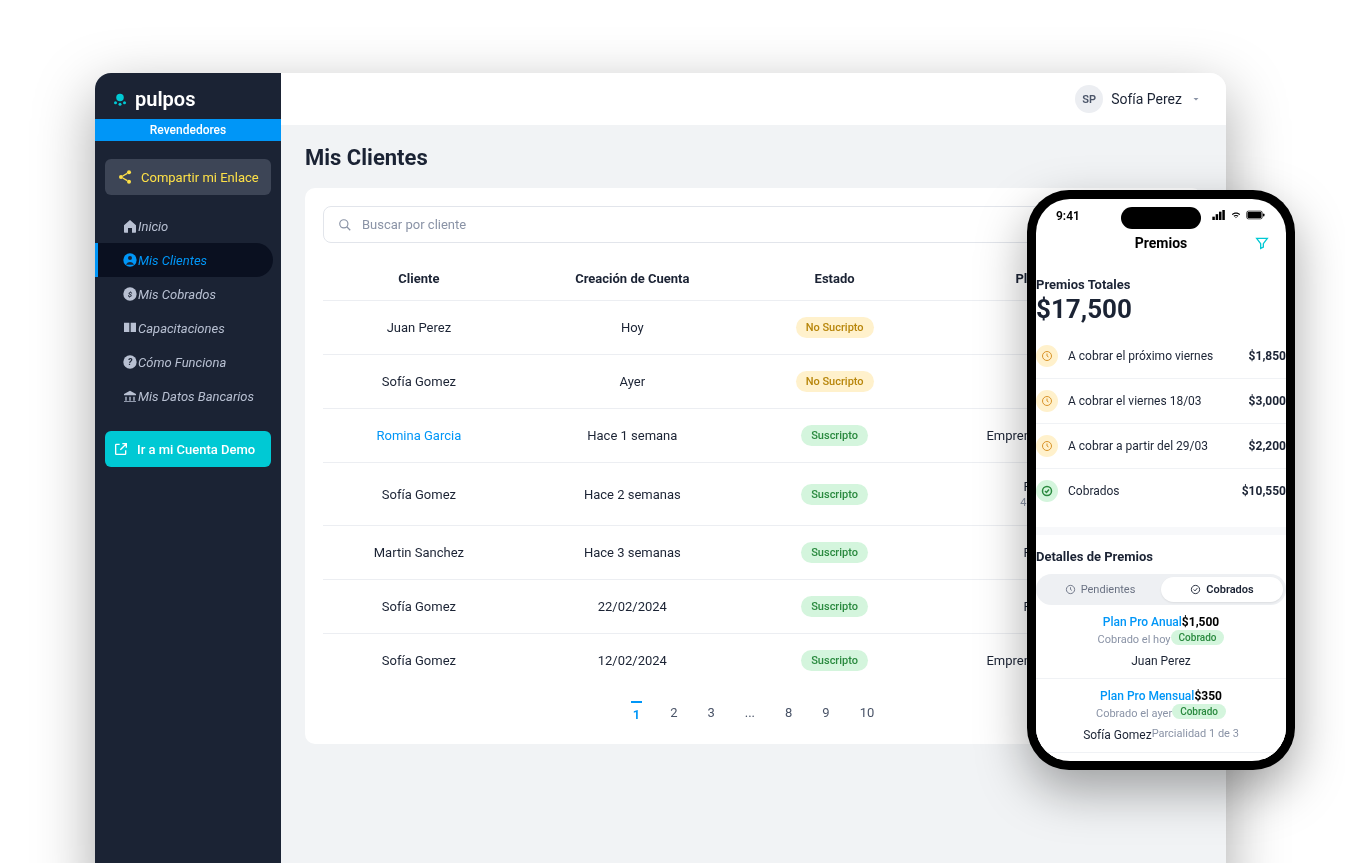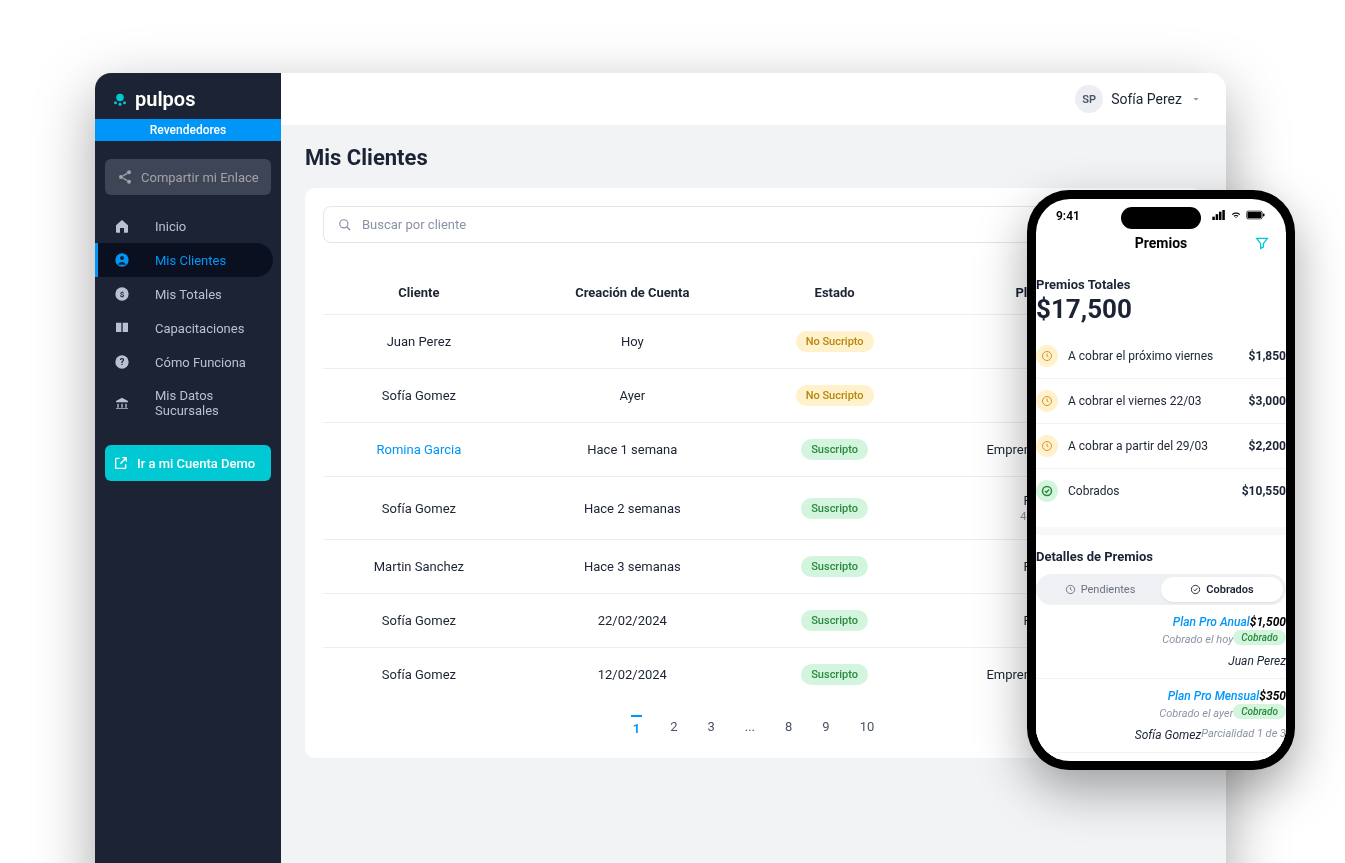"Compartir mi Enlace" .share-btn { color: #a3a3a3 -> #fde047 }
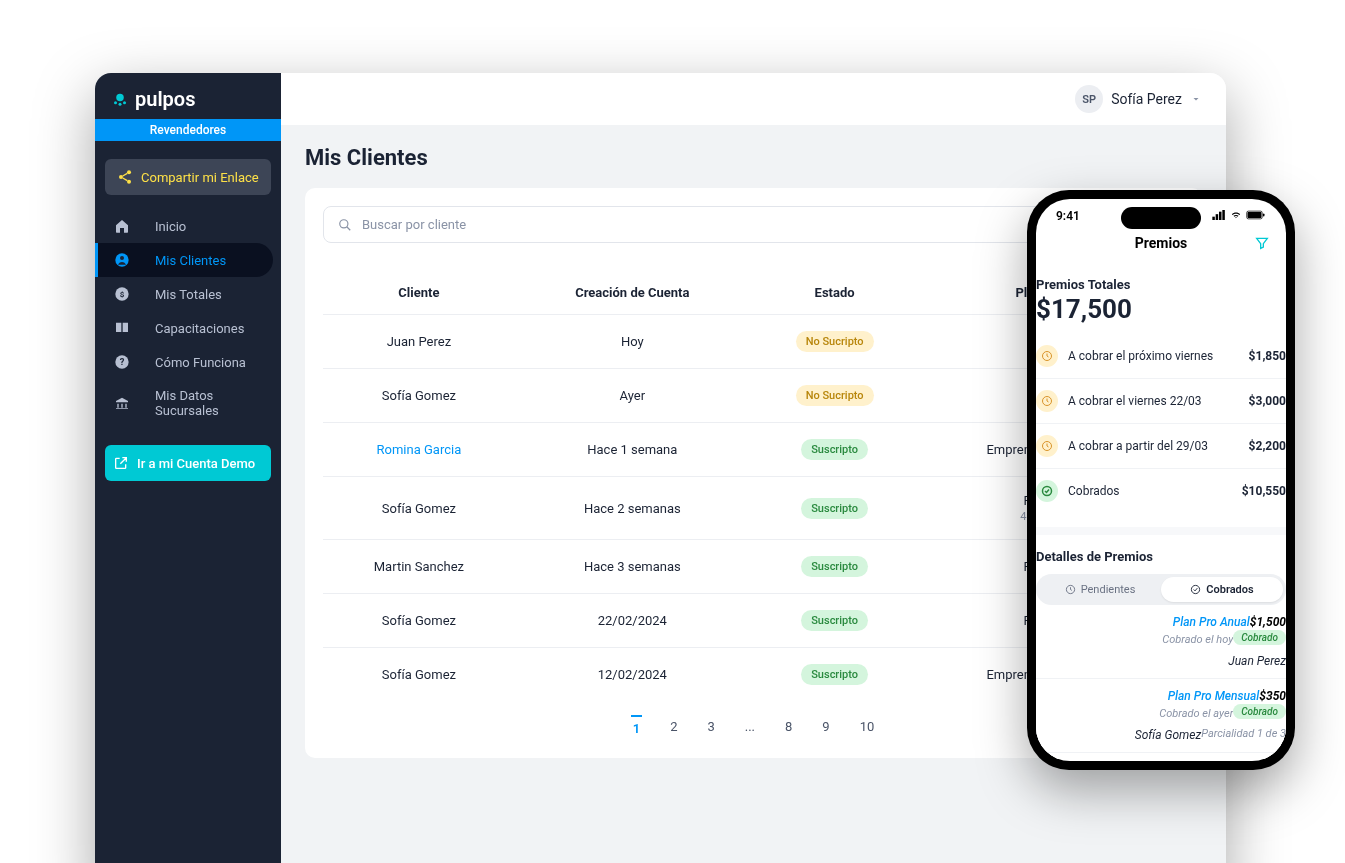"Inicio" .nav-item { font-style: none -> italic; gap: 25px -> 0; padding: 9px 16px -> 9px 24px }
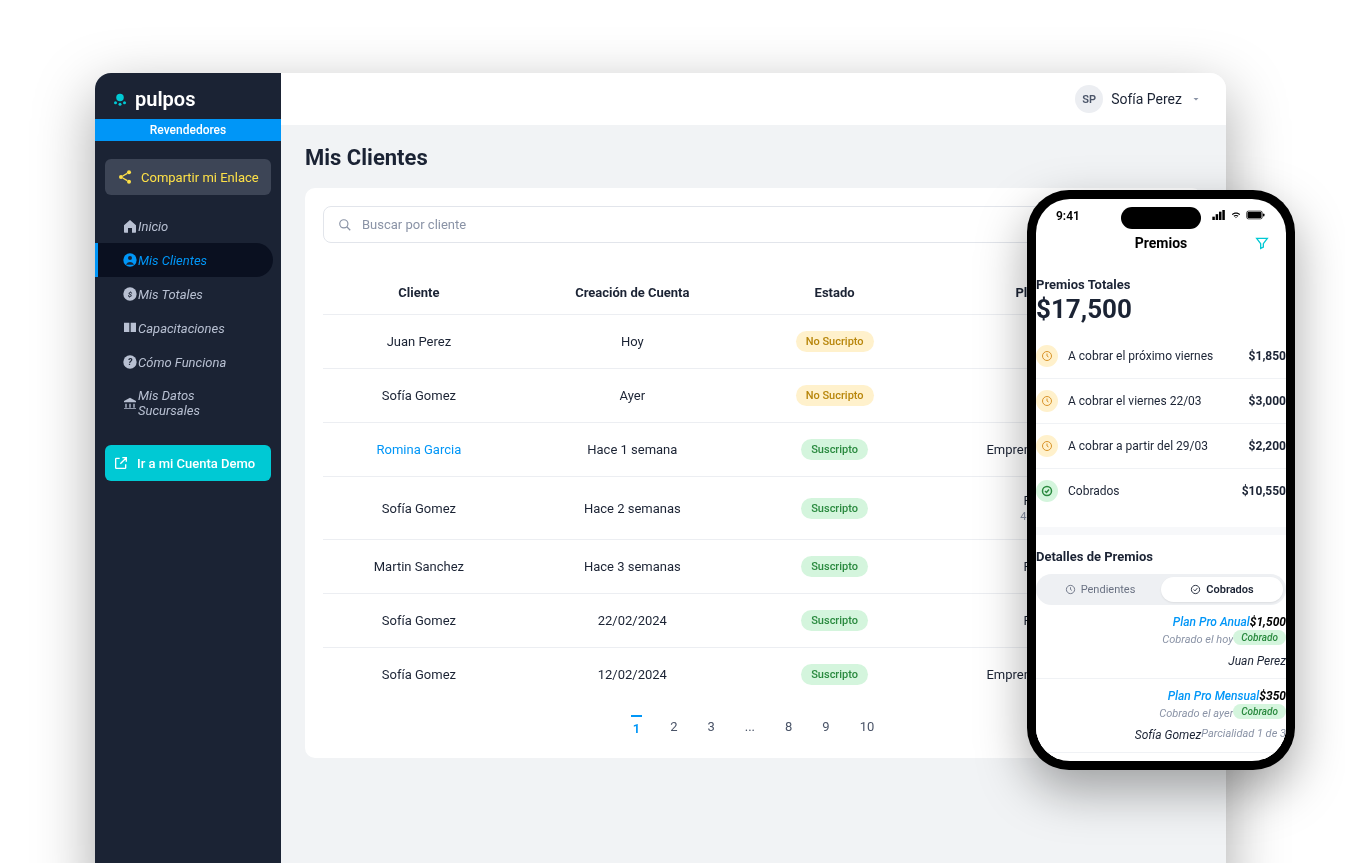"Buscar por cliente" .controls { margin-bottom: 28px -> 14px }
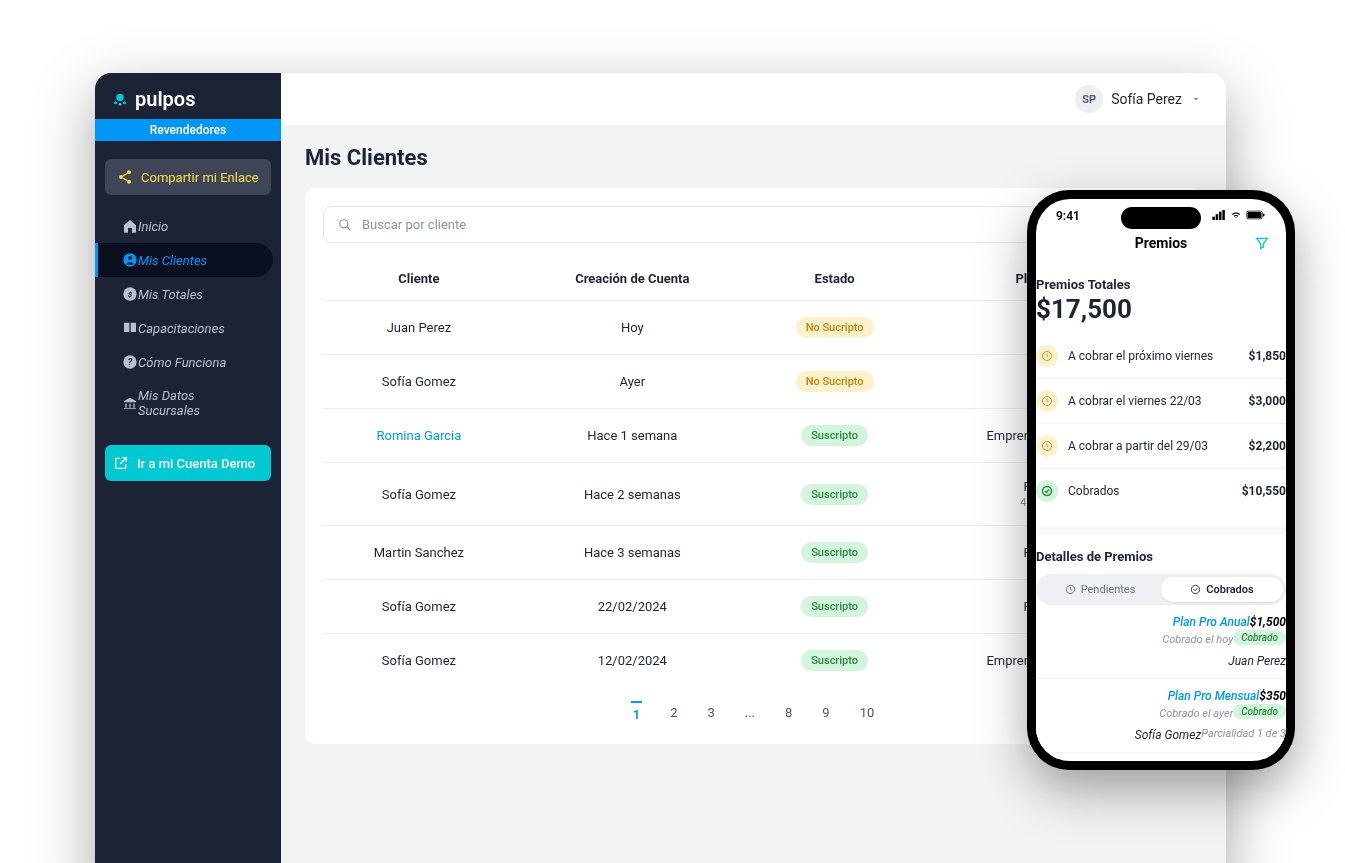"Mis Totales" span { text: Totales -> Cobrados }
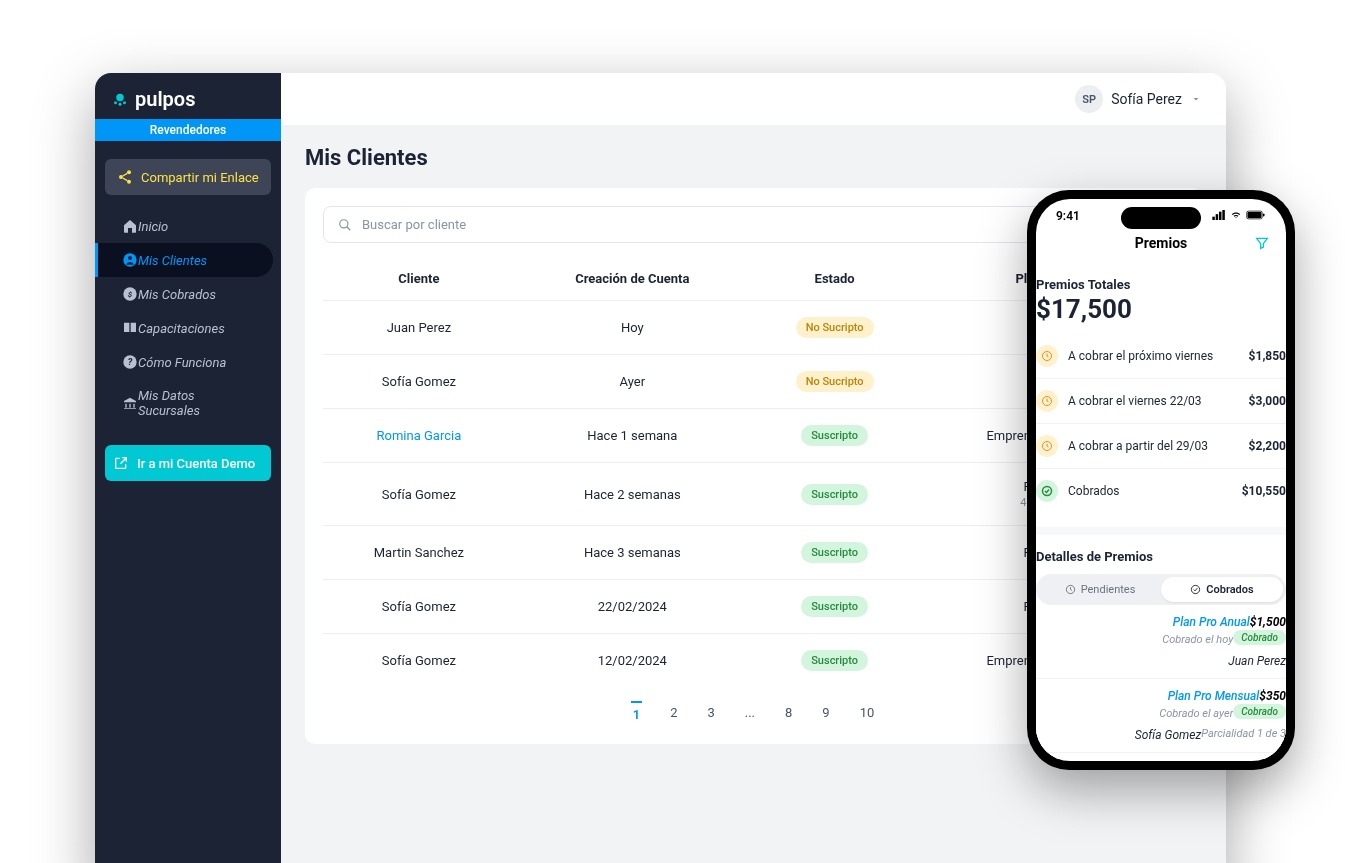"Mis Datos Sucursales" span { text: Sucursales -> Bancarios }
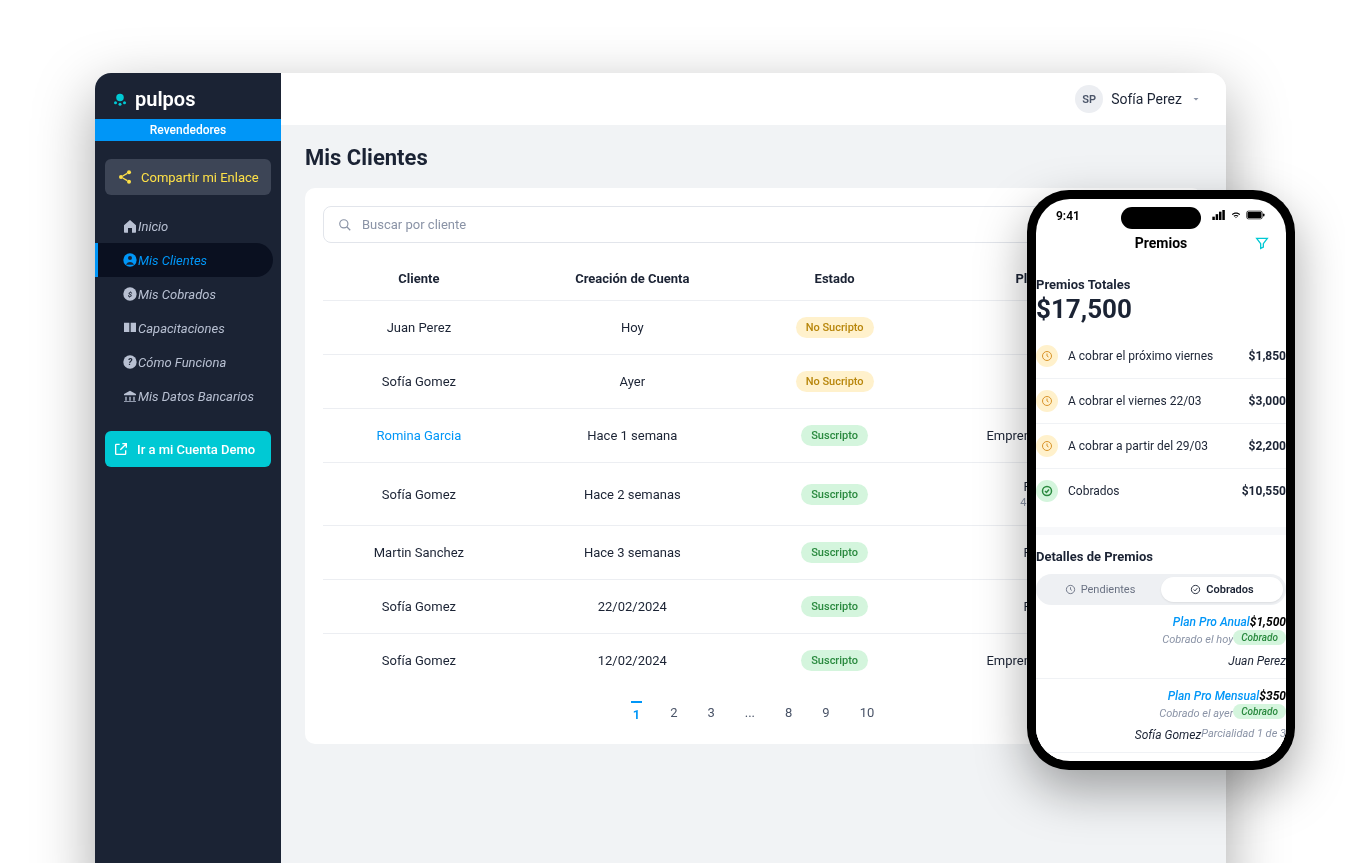"A cobrar el viernes 22/03" div.ptext { text: 22/03 -> 18/03 }
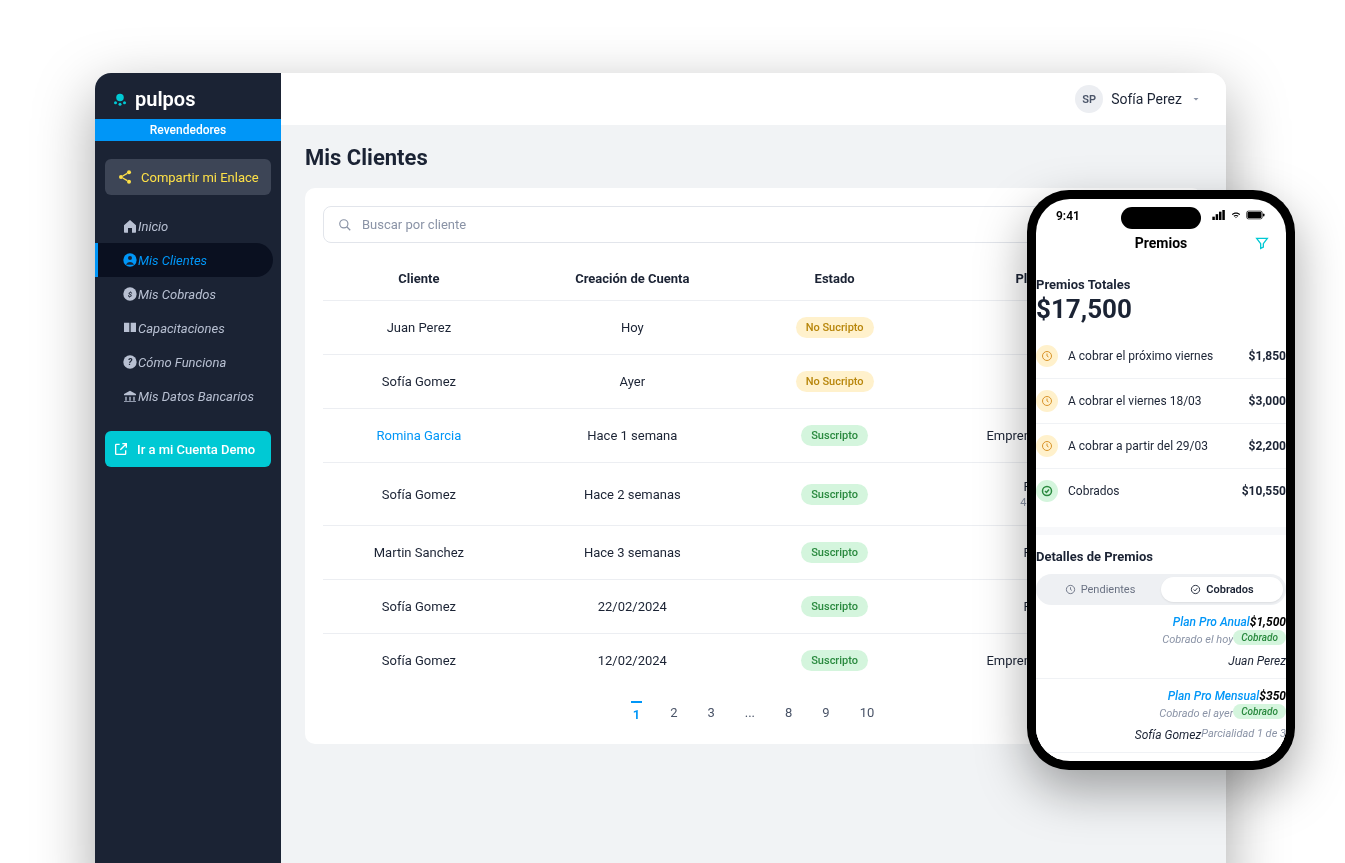"Plan Pro Anual" .drow { font-style: italic -> none; justify-content: flex-end -> center }
